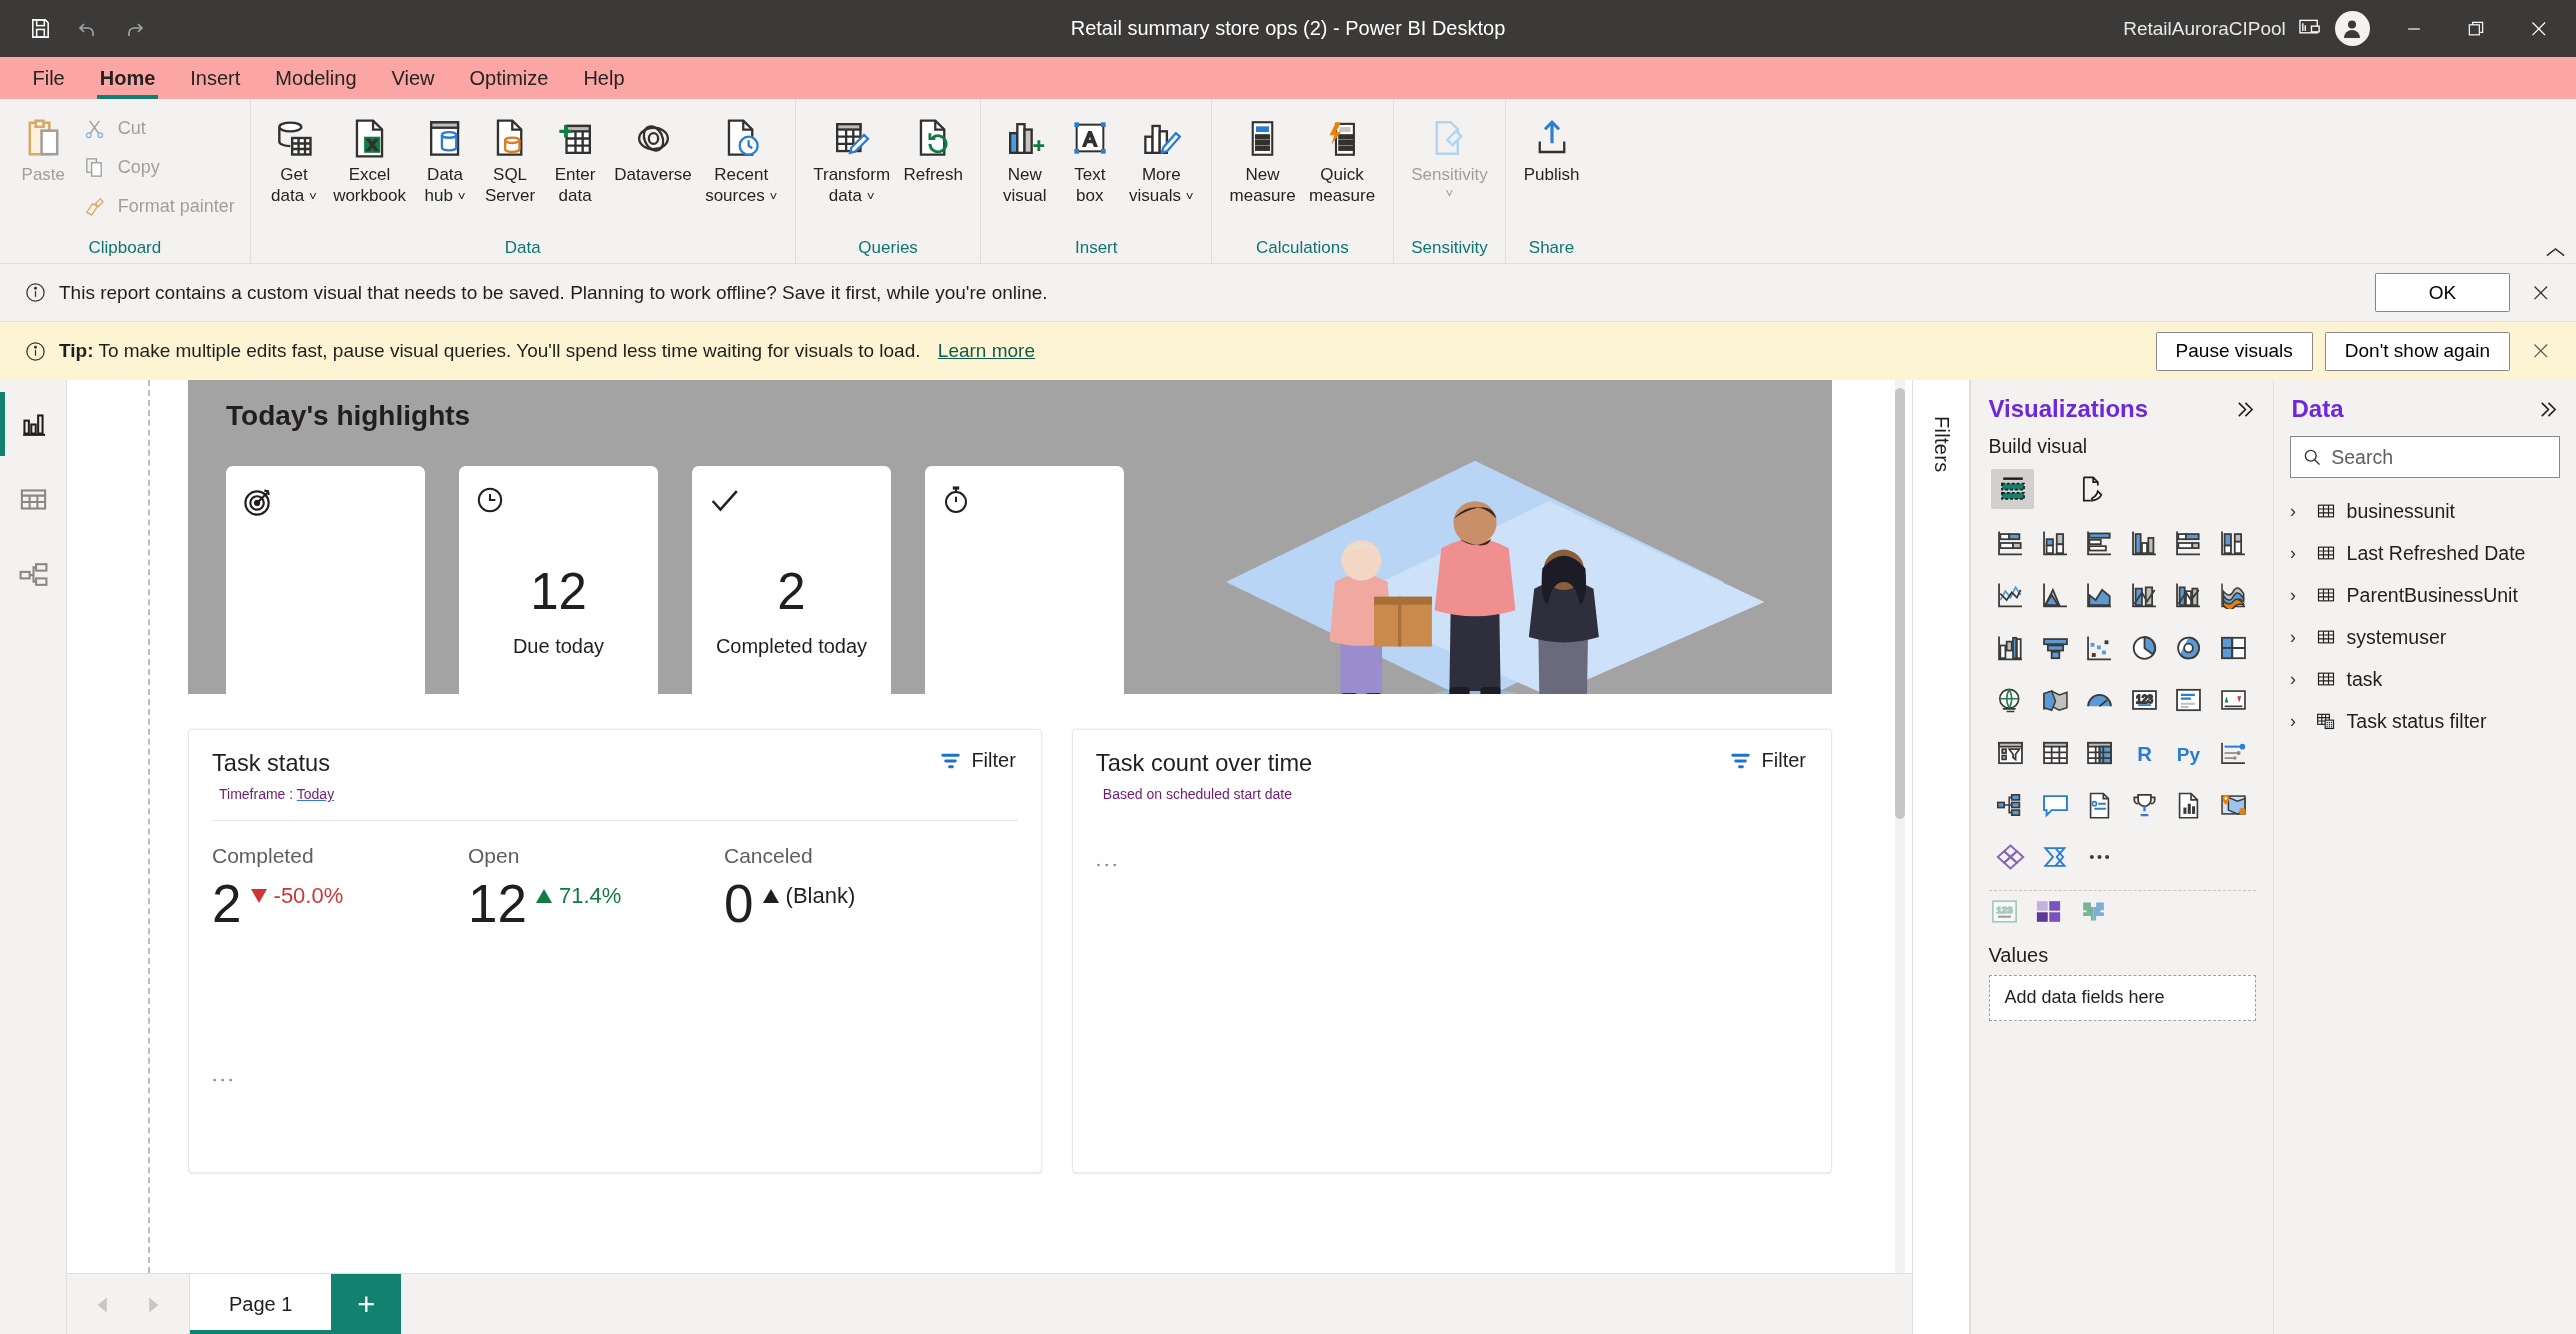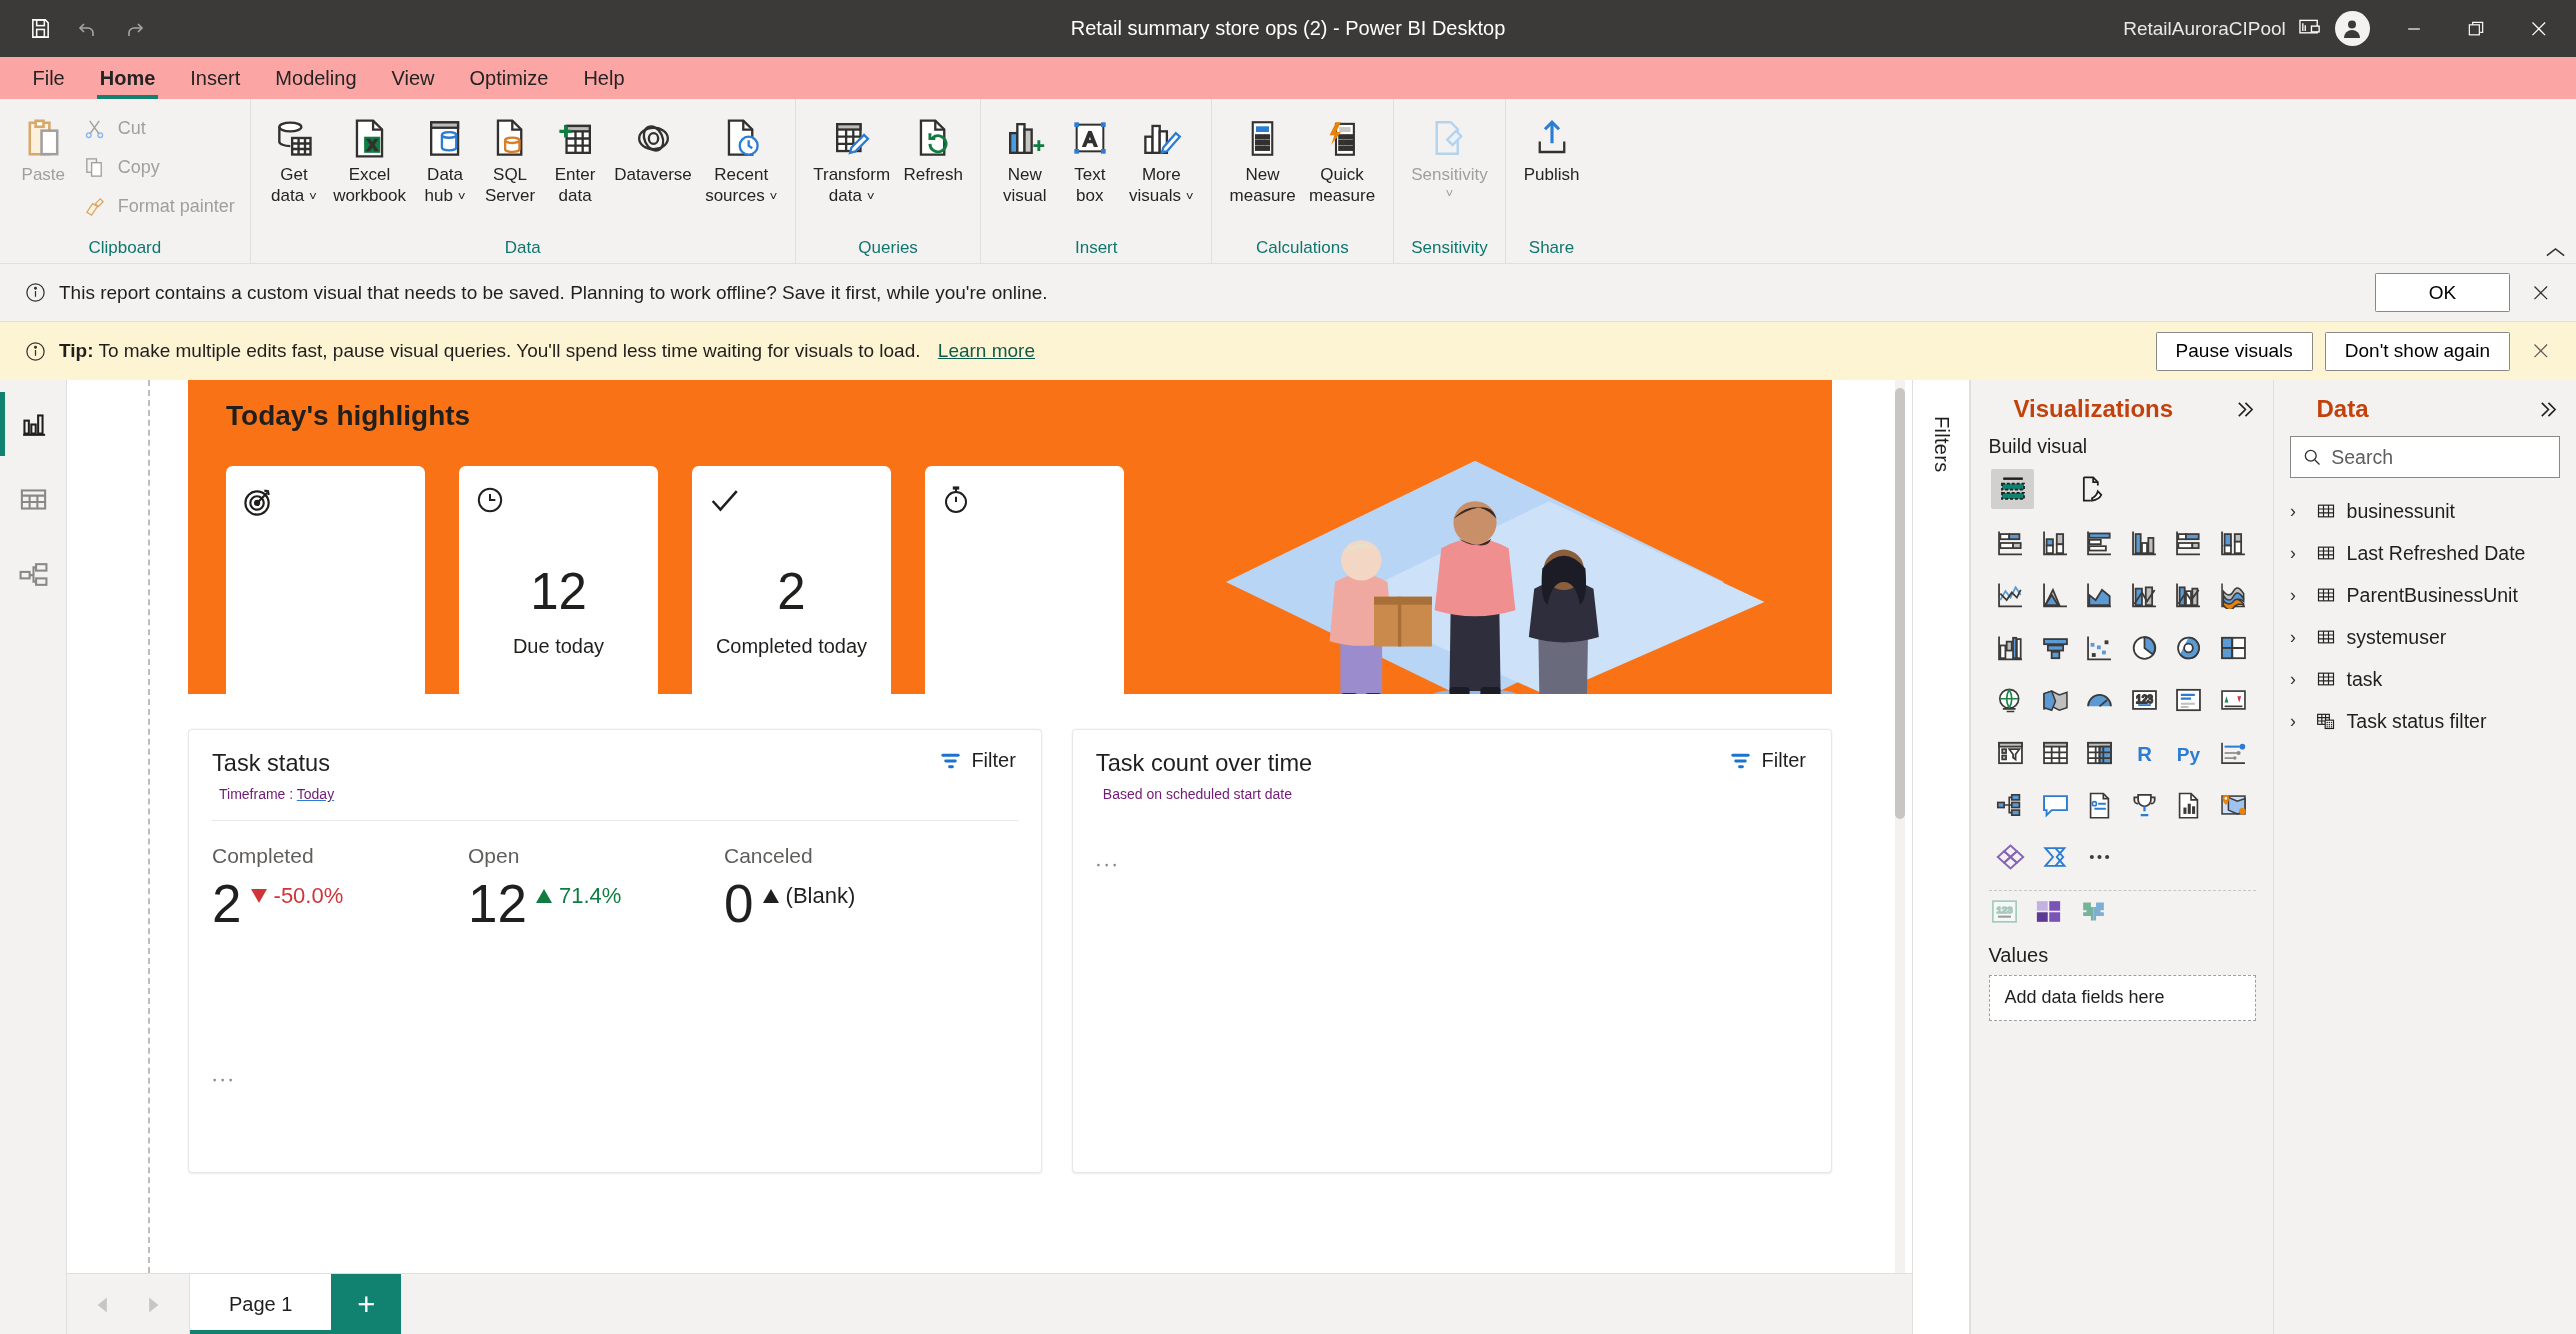"Today's highlights" .hero { background: #f97316 -> #a3a3a3 }
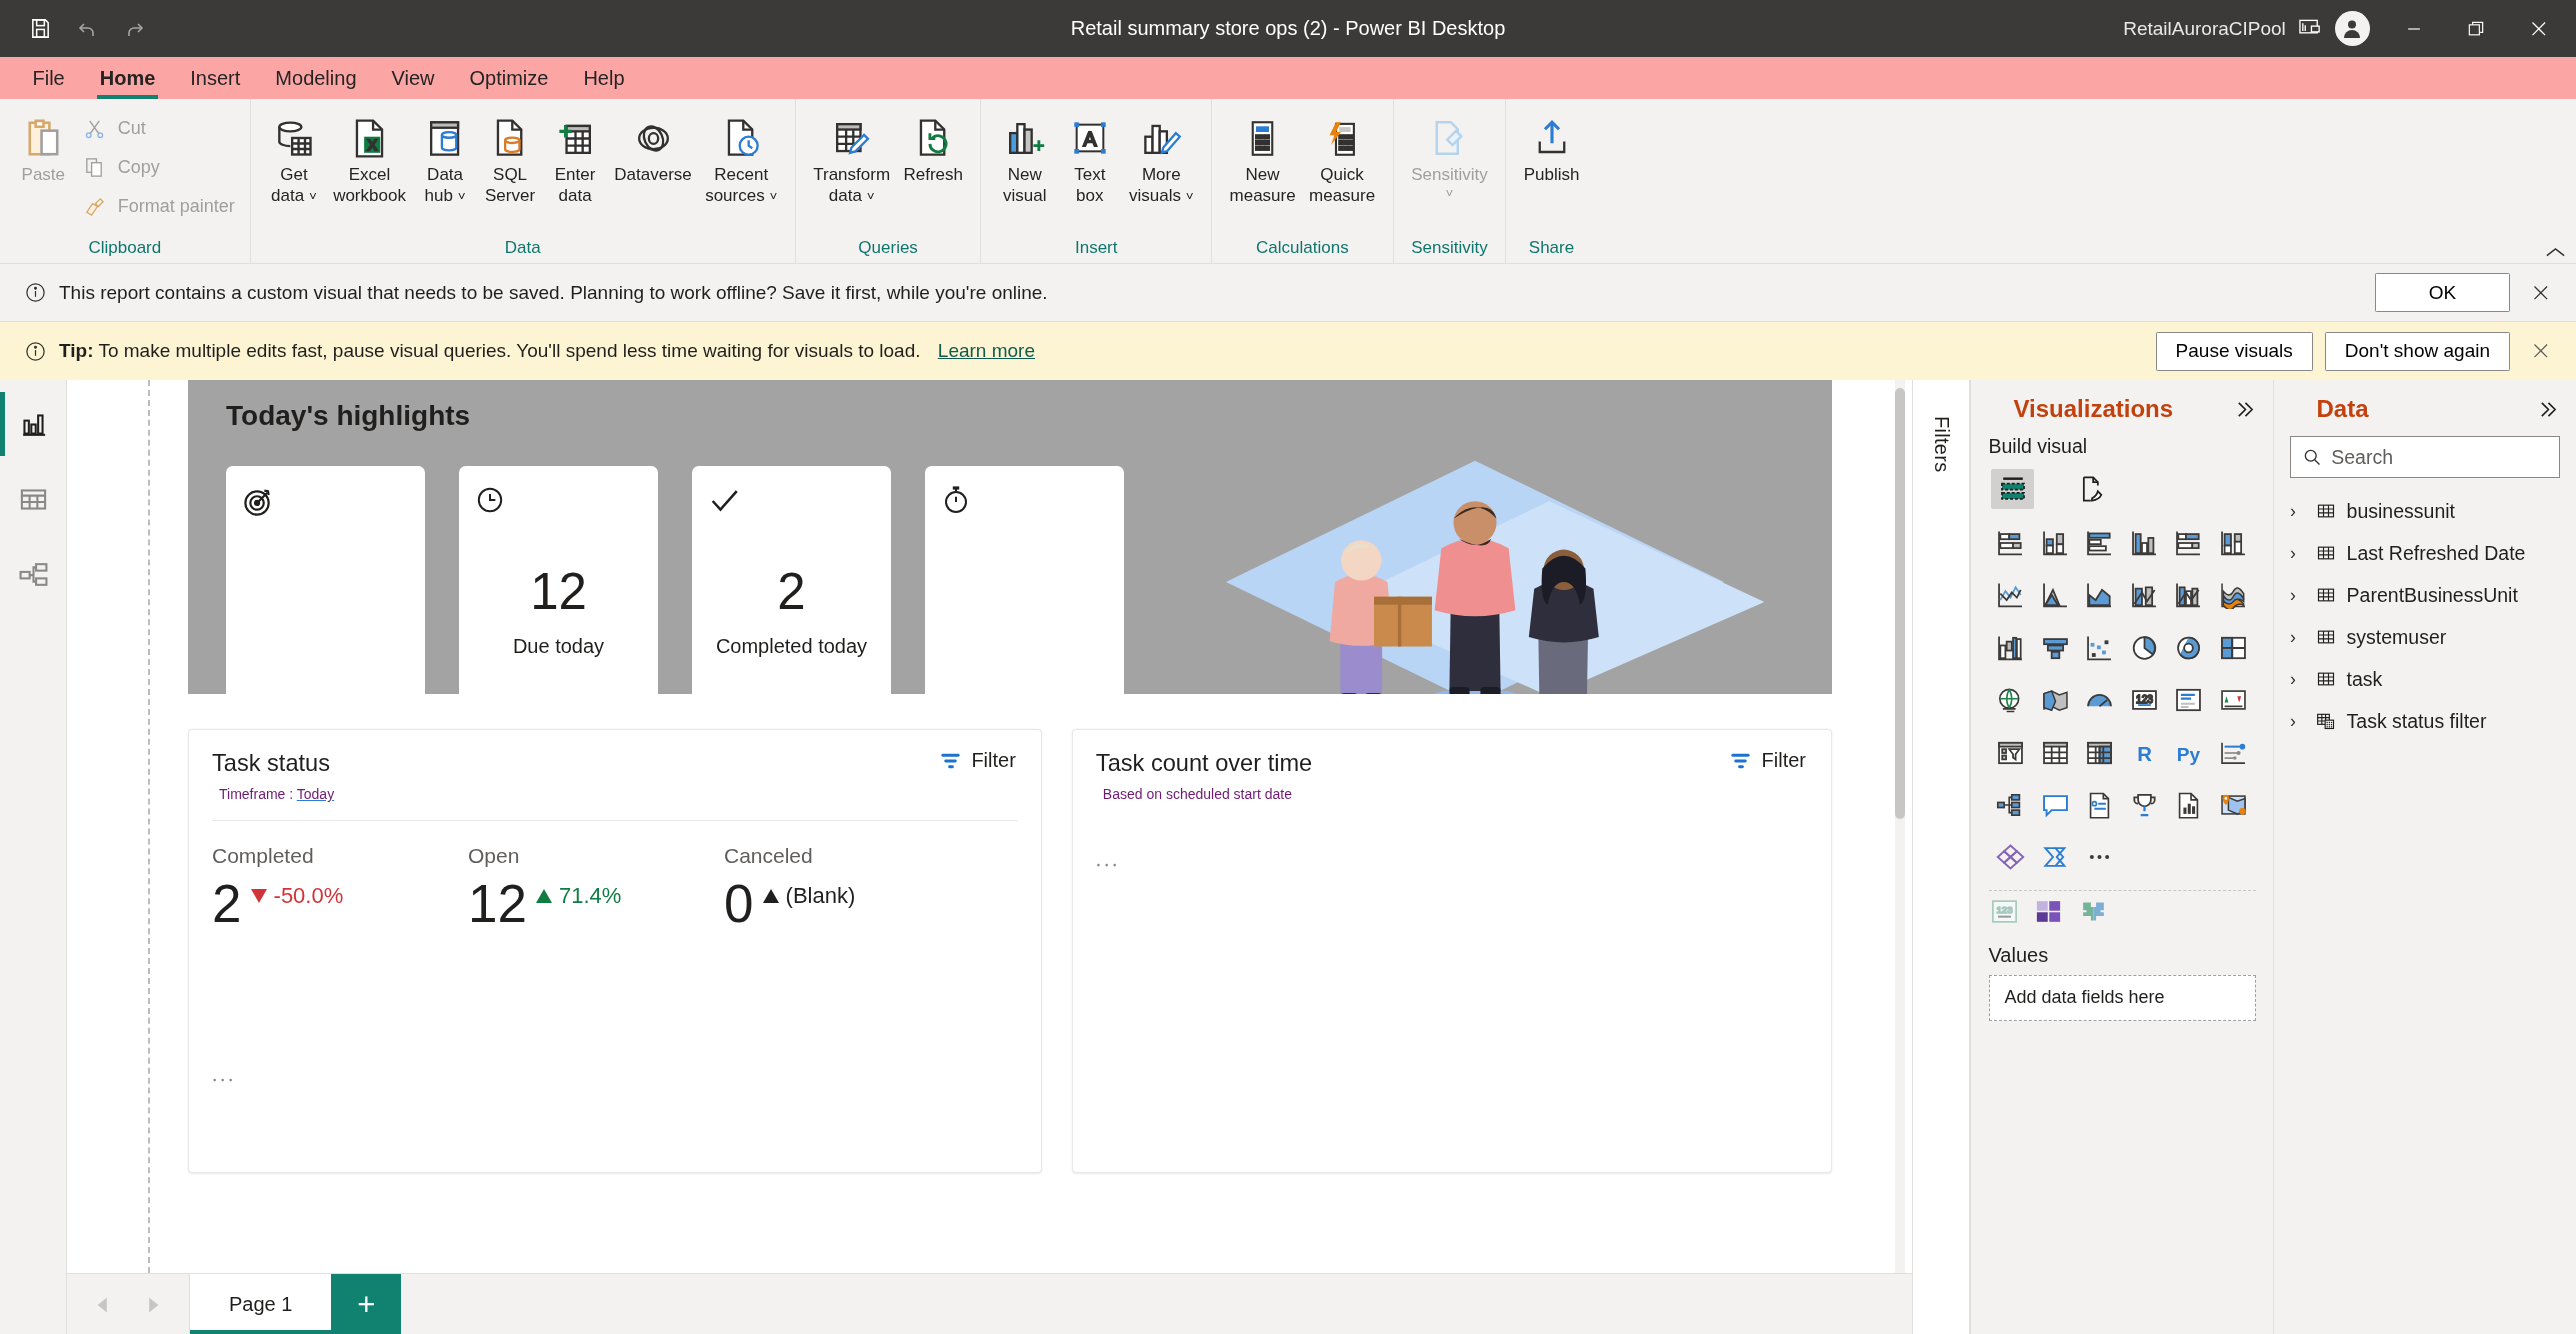"Visualizations" .pane-title { color: #c2410c -> #6d28d9; margin-left: 25px -> none }
